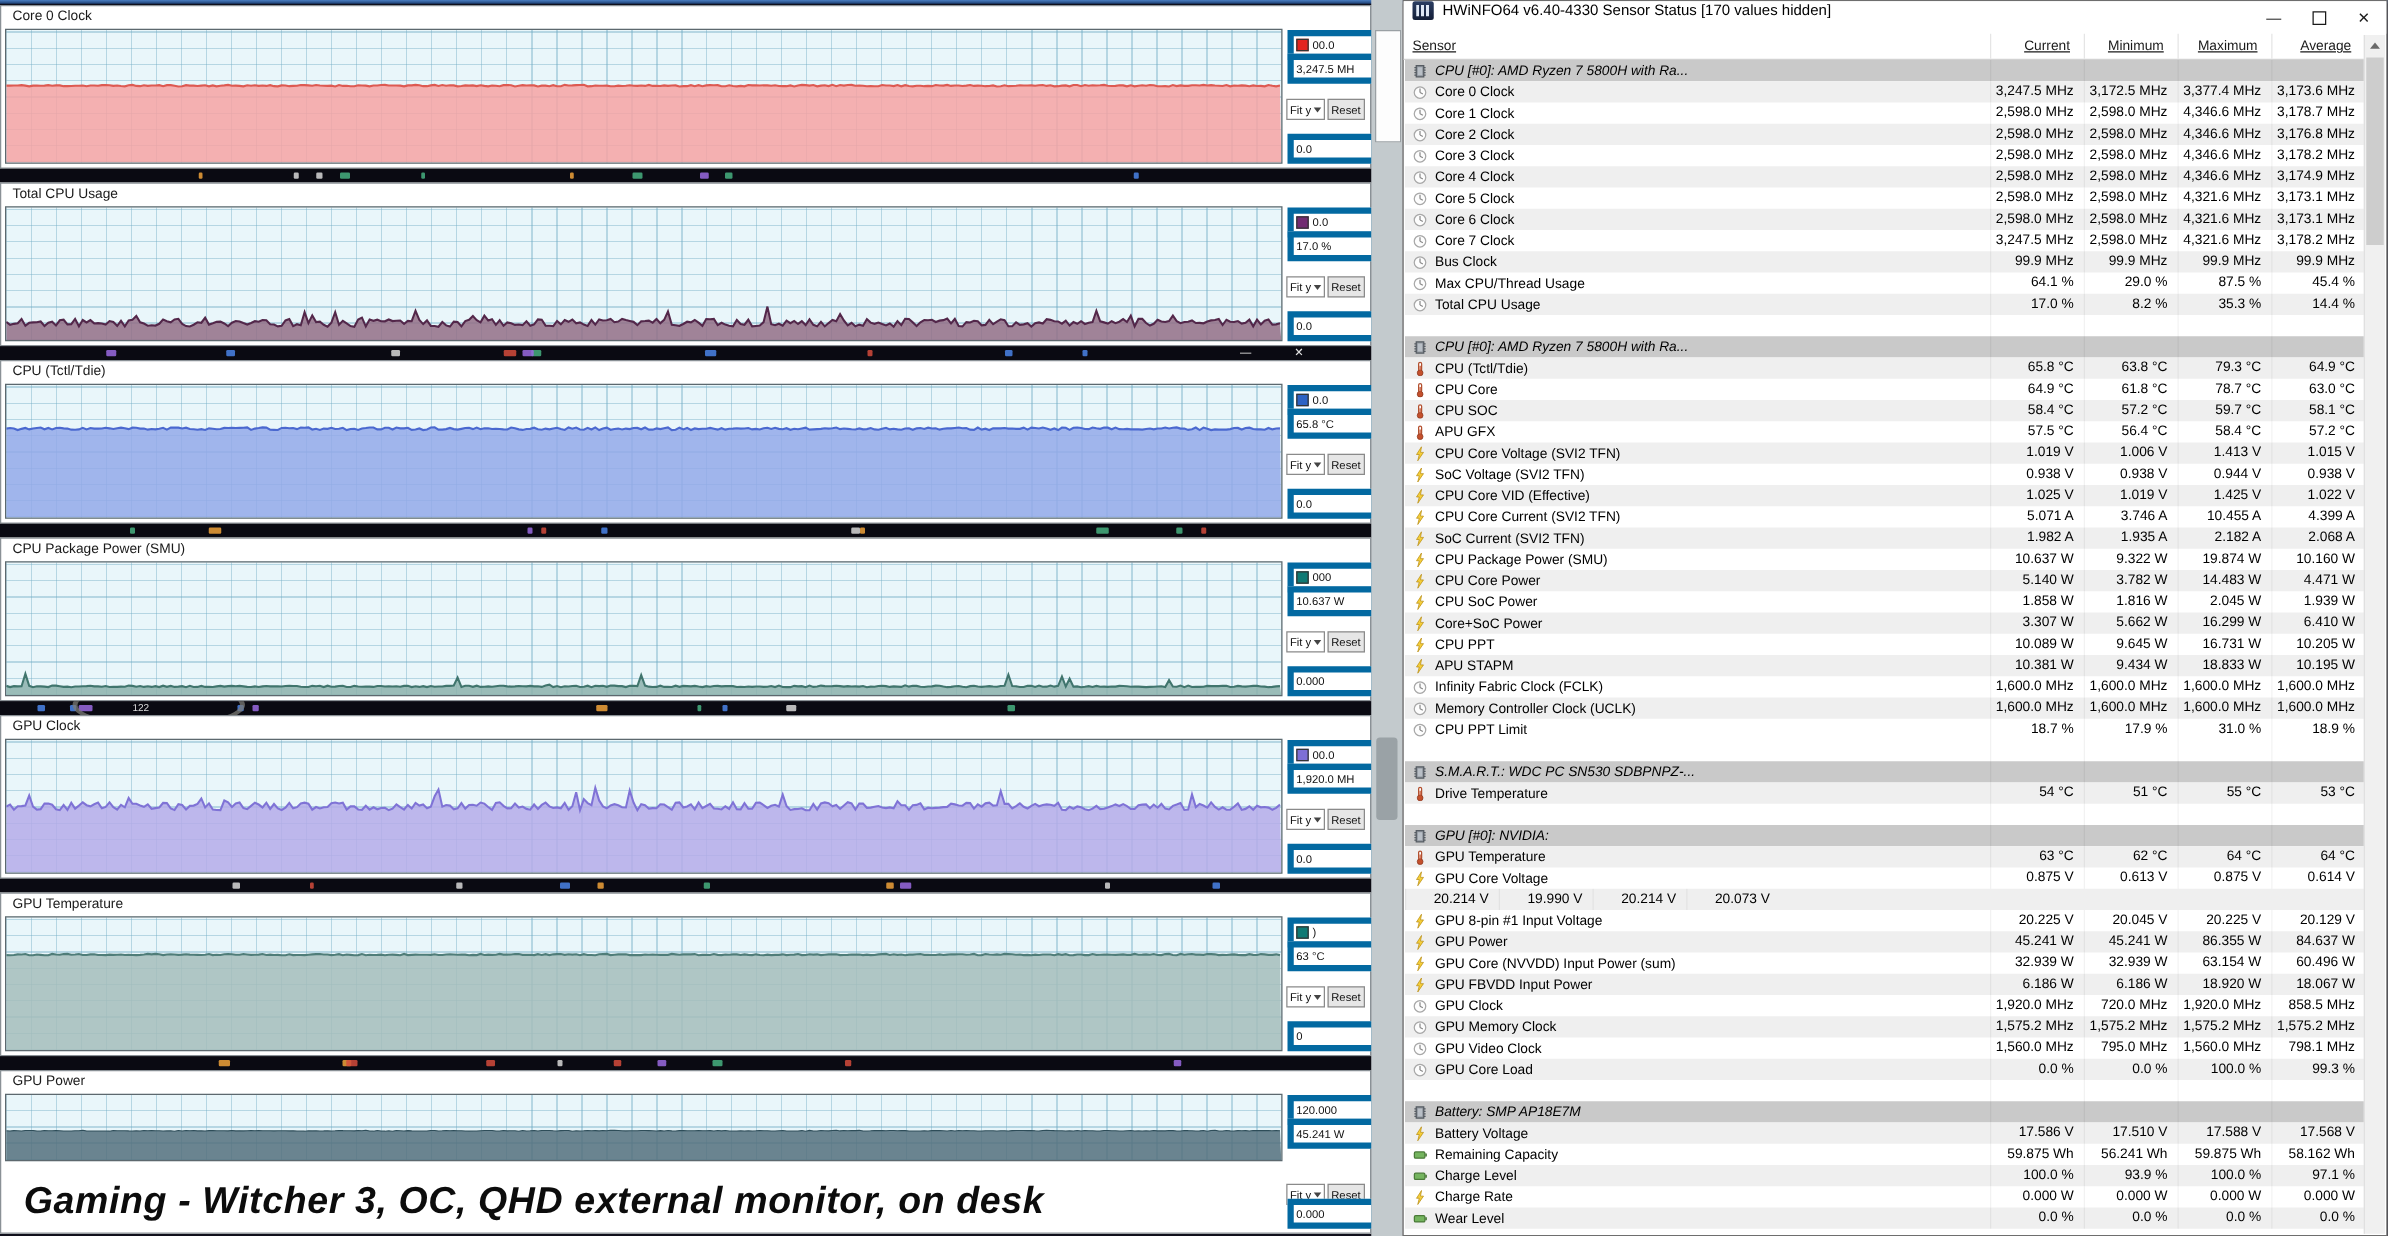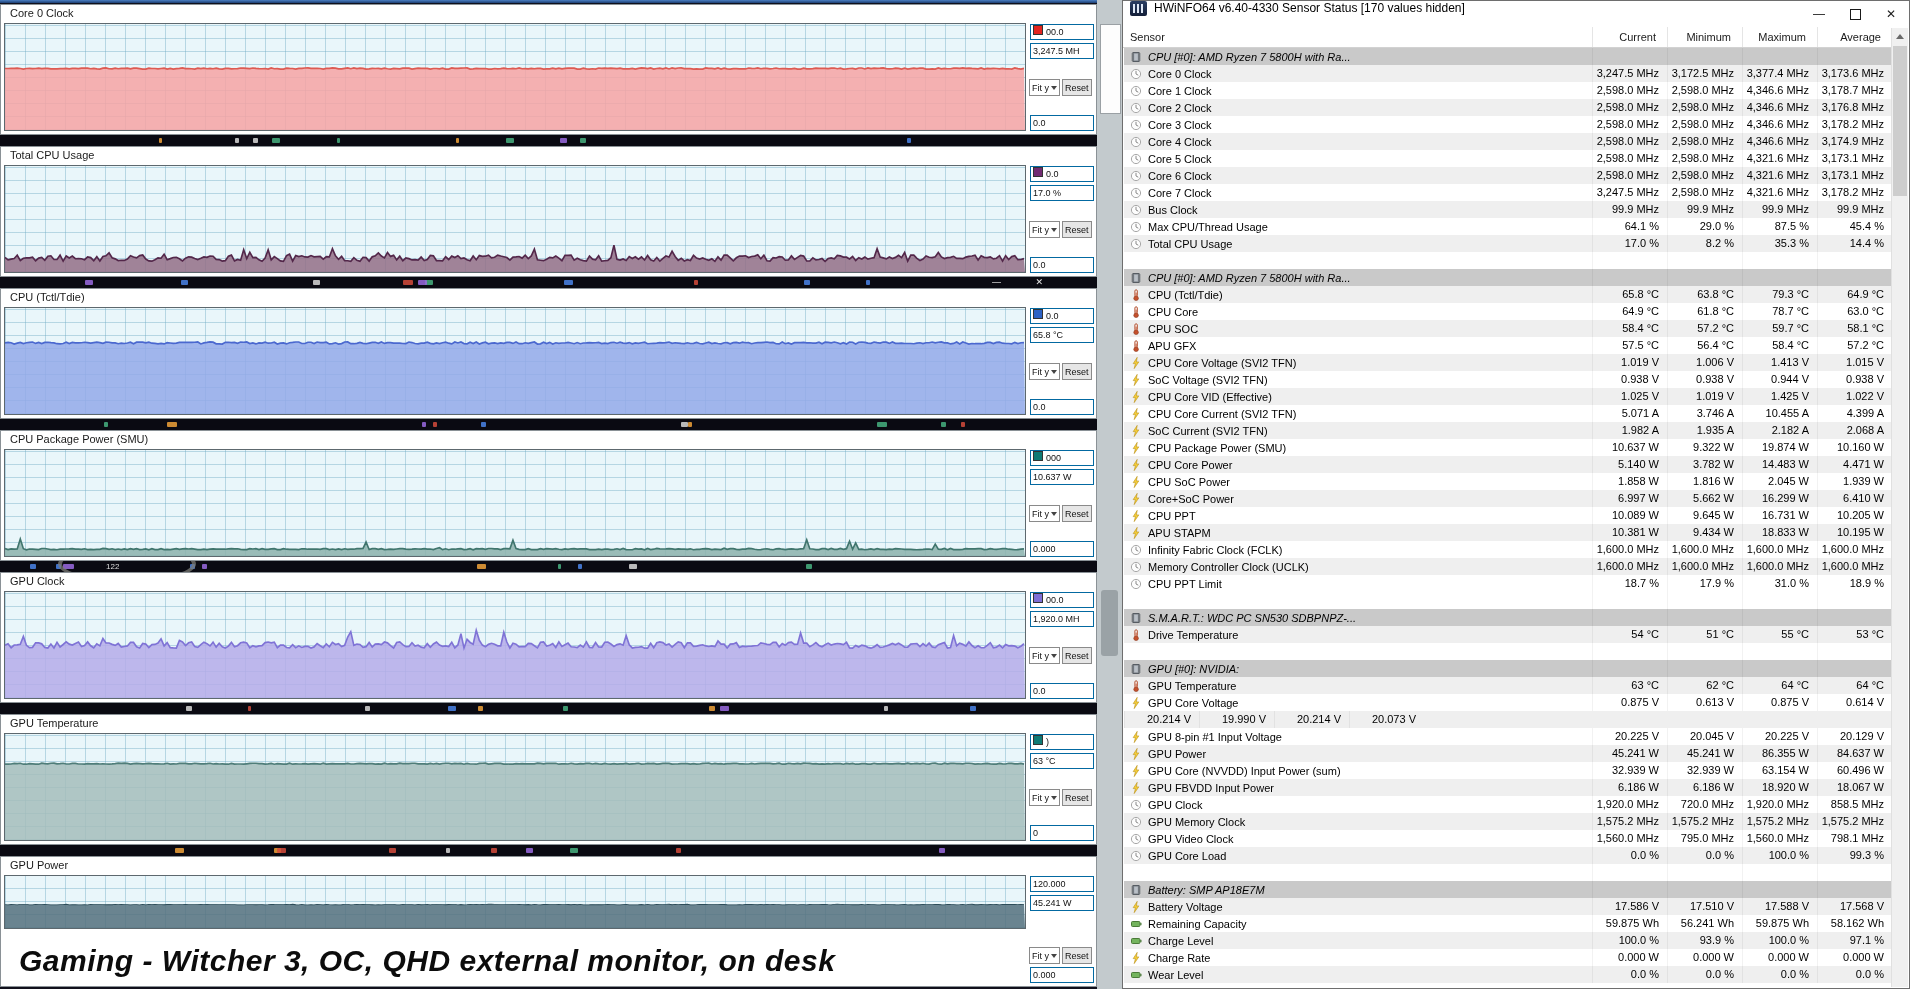"00.0" .gbox { align-items: none -> center; border: 1px solid #0369a1 -> 5px solid #0369a1 }
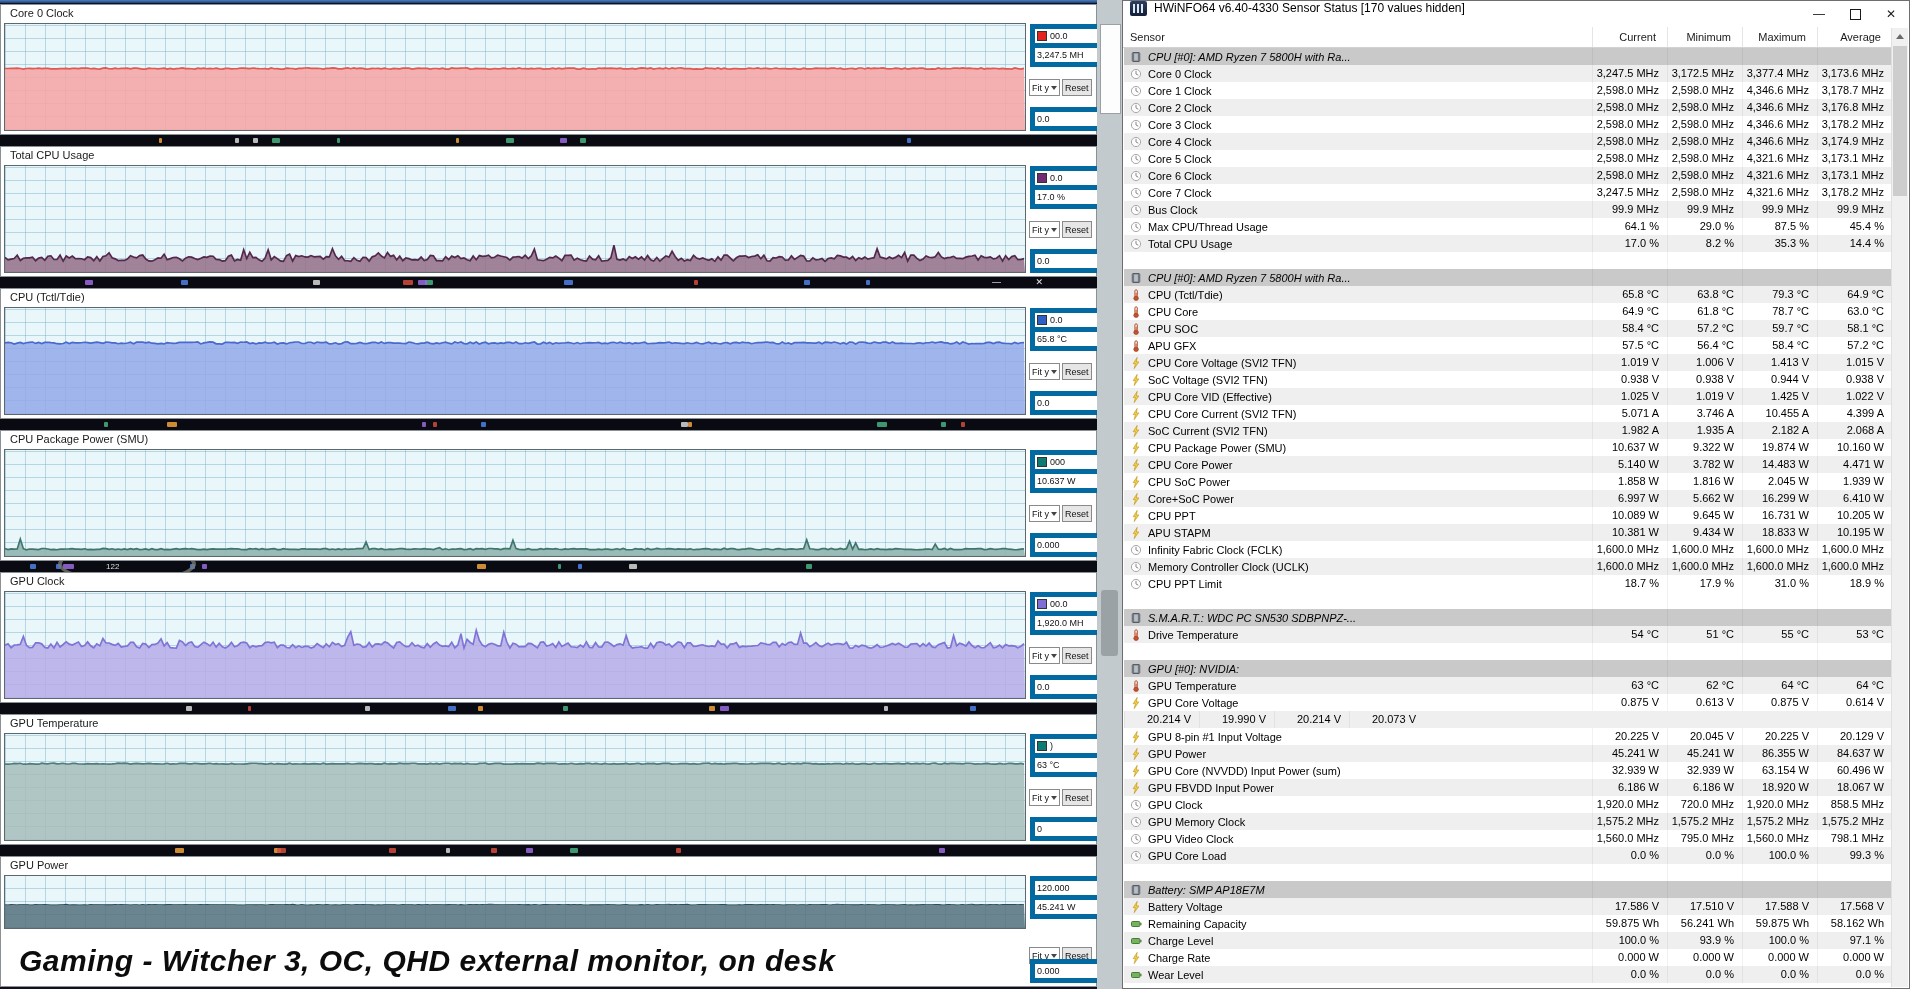"Sensor" .thead { text-decoration: none -> underline }
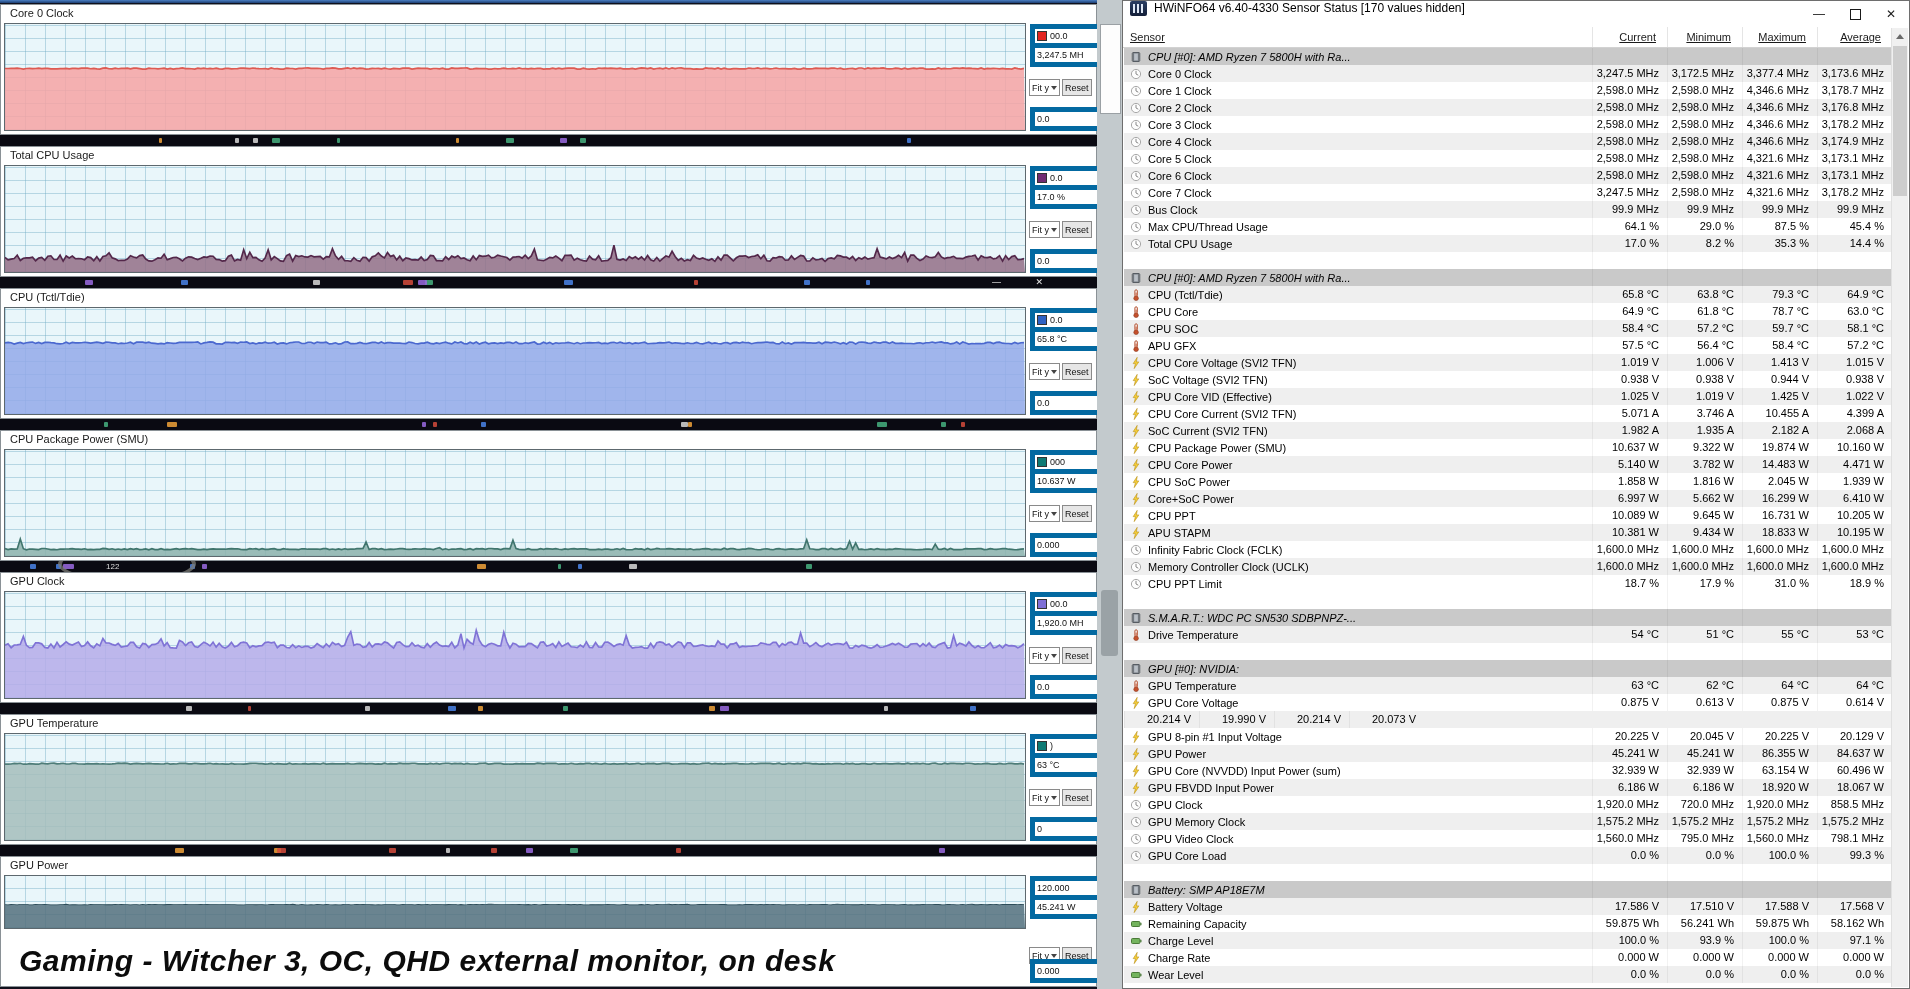"6.997 W" div.td { text: 6.997 -> 3.307 }
